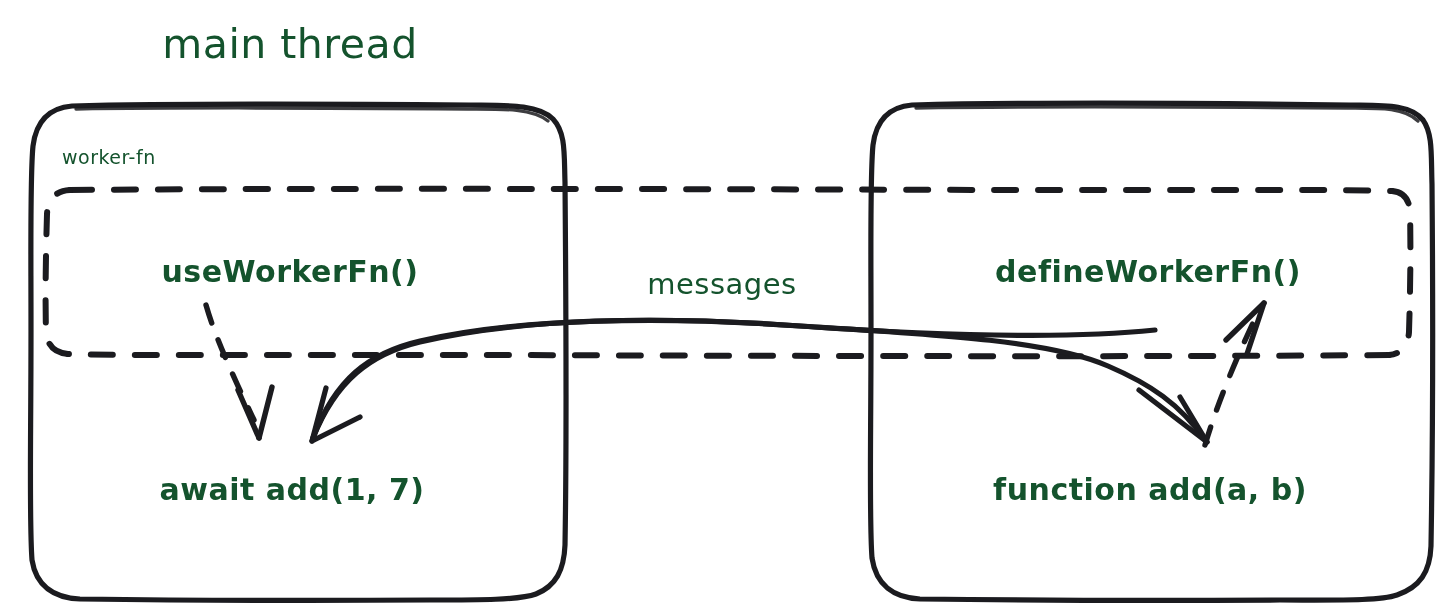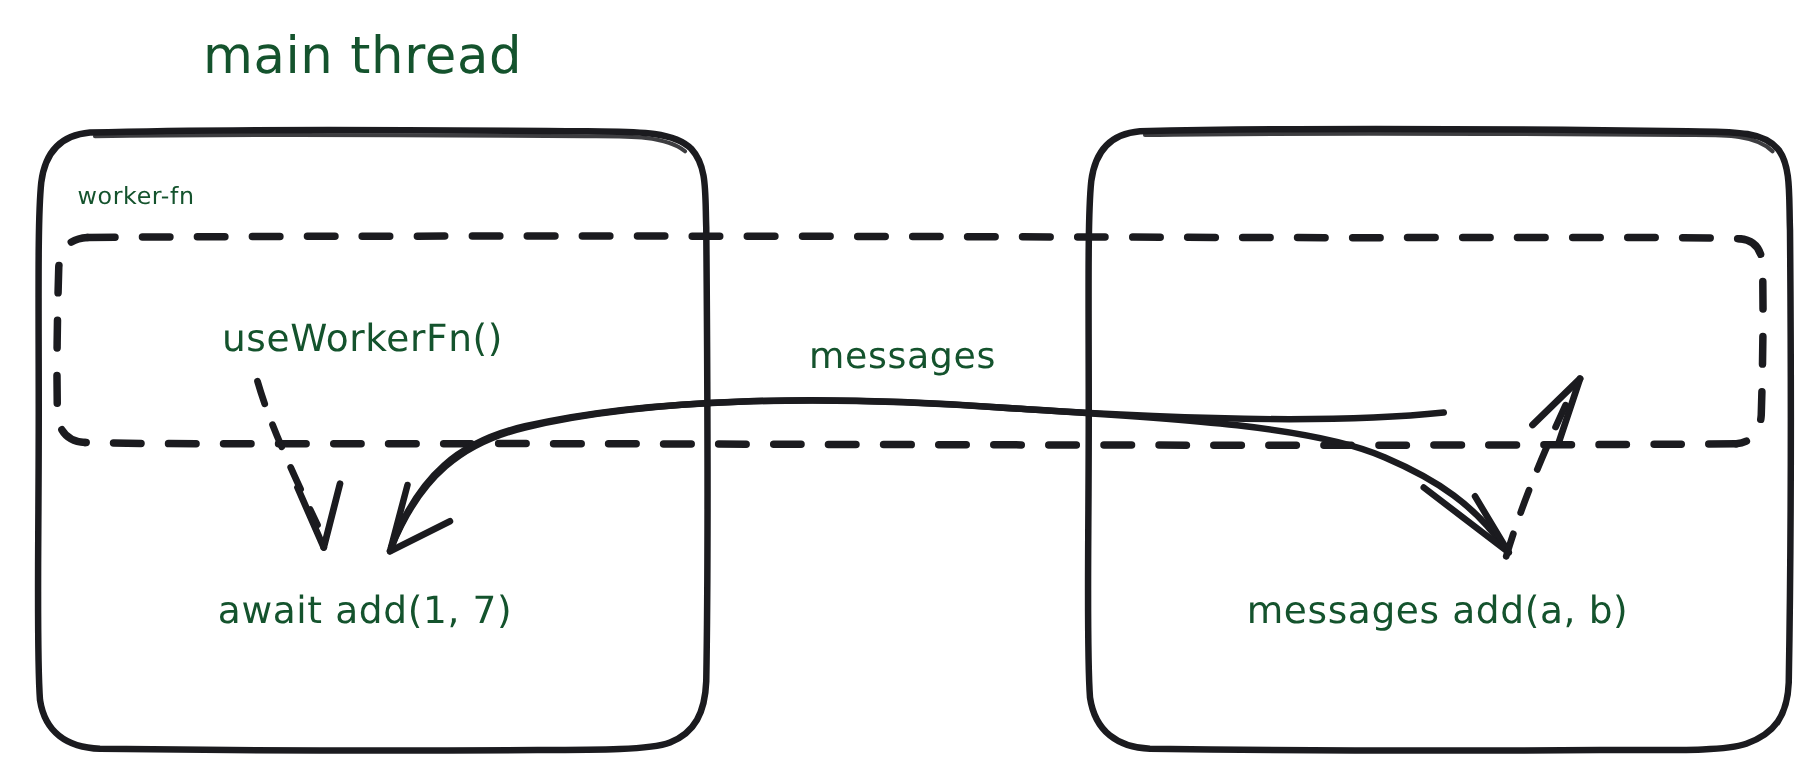"useWorkerFn()" .node-label { font-weight: 400 -> 700 }
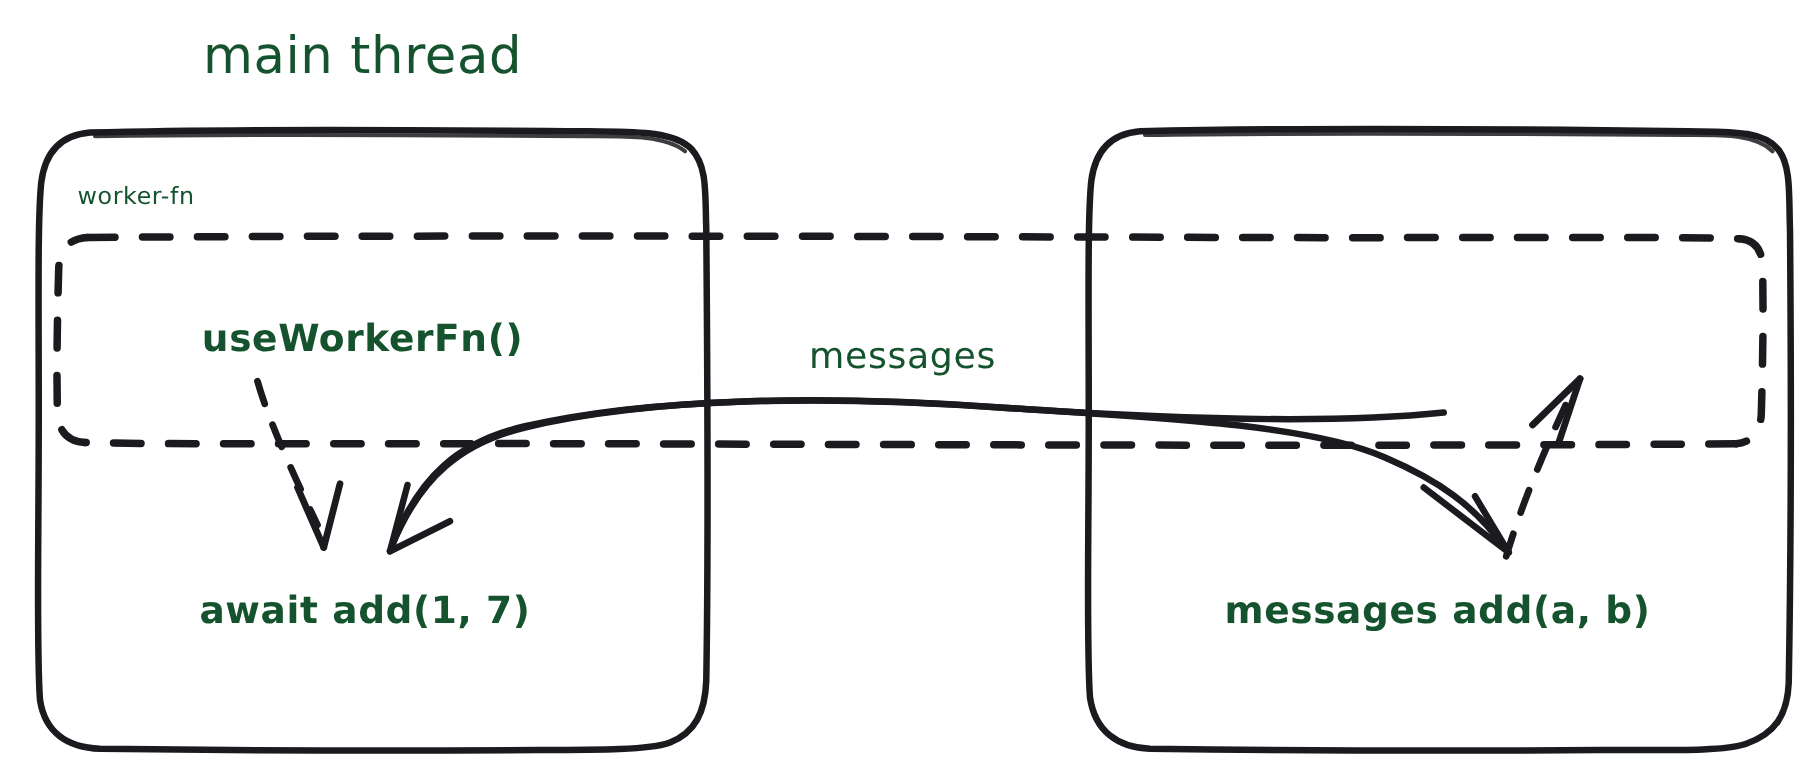"defineWorkerFn()" div.lbl { html: none -> <div>defineWorkerFn()</div> }
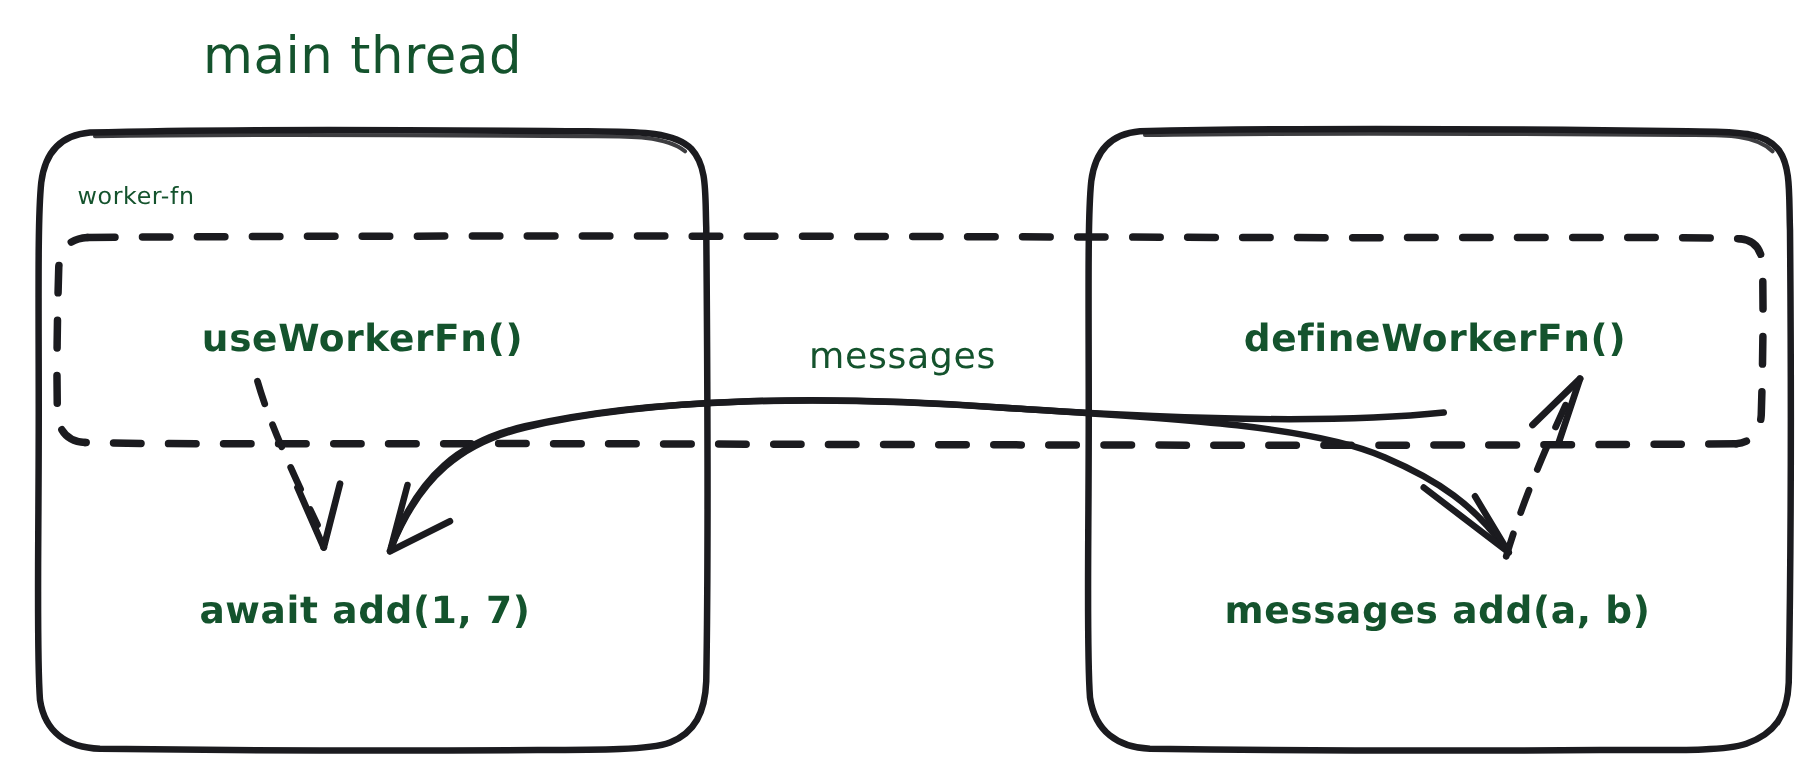"messages add(a, b)" div.lbl { text: messages -> function }
